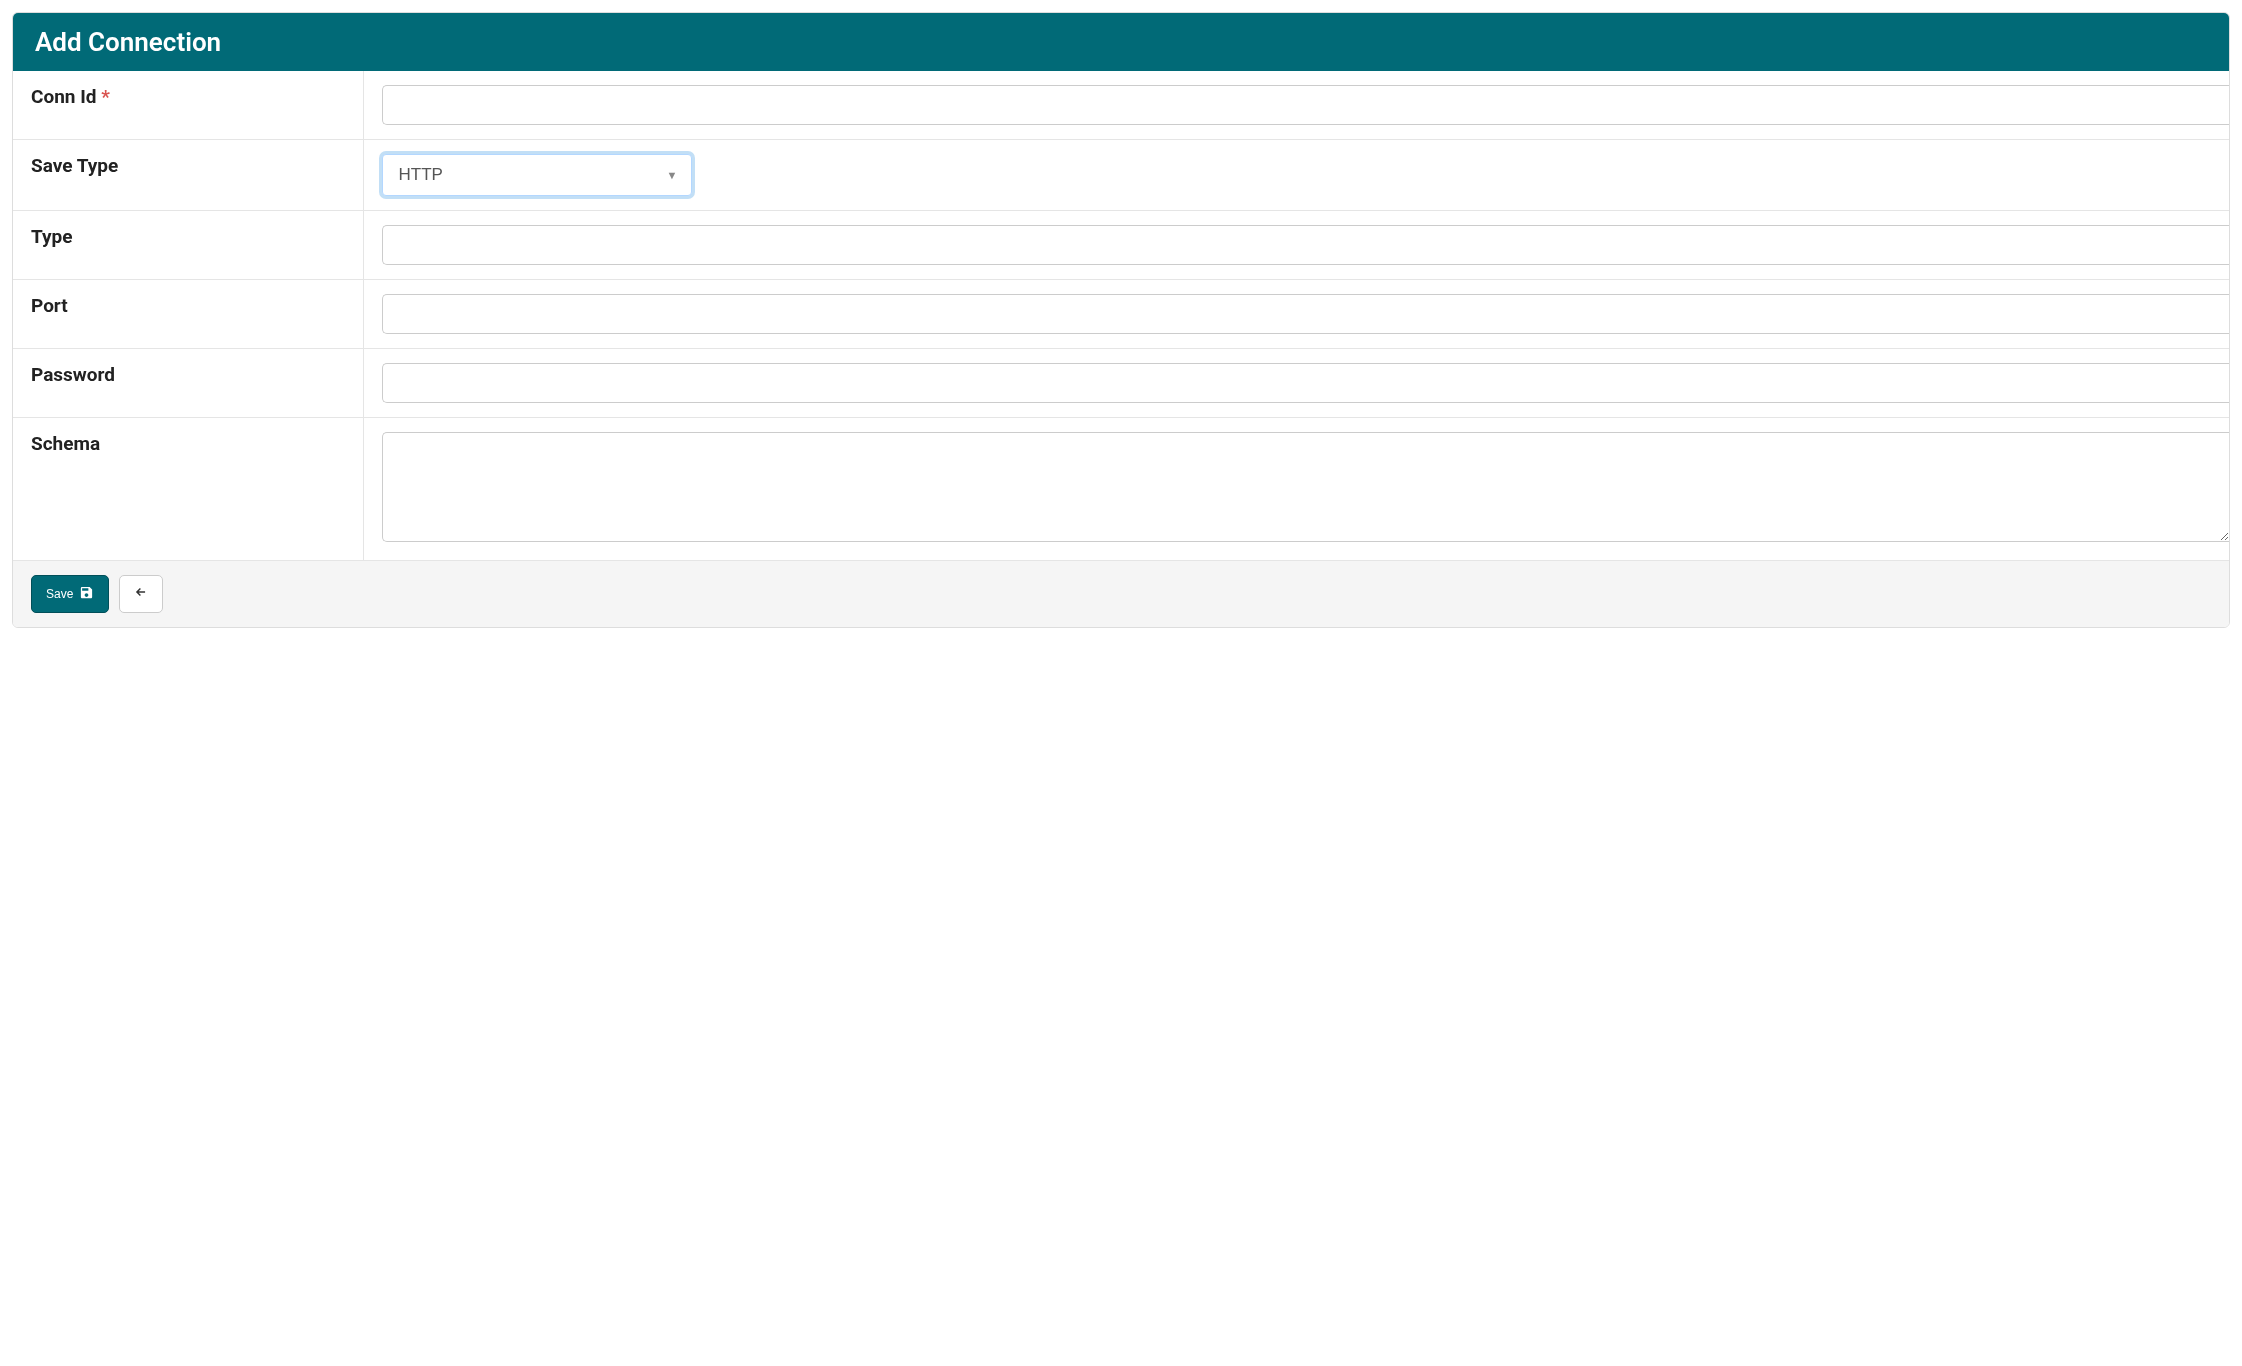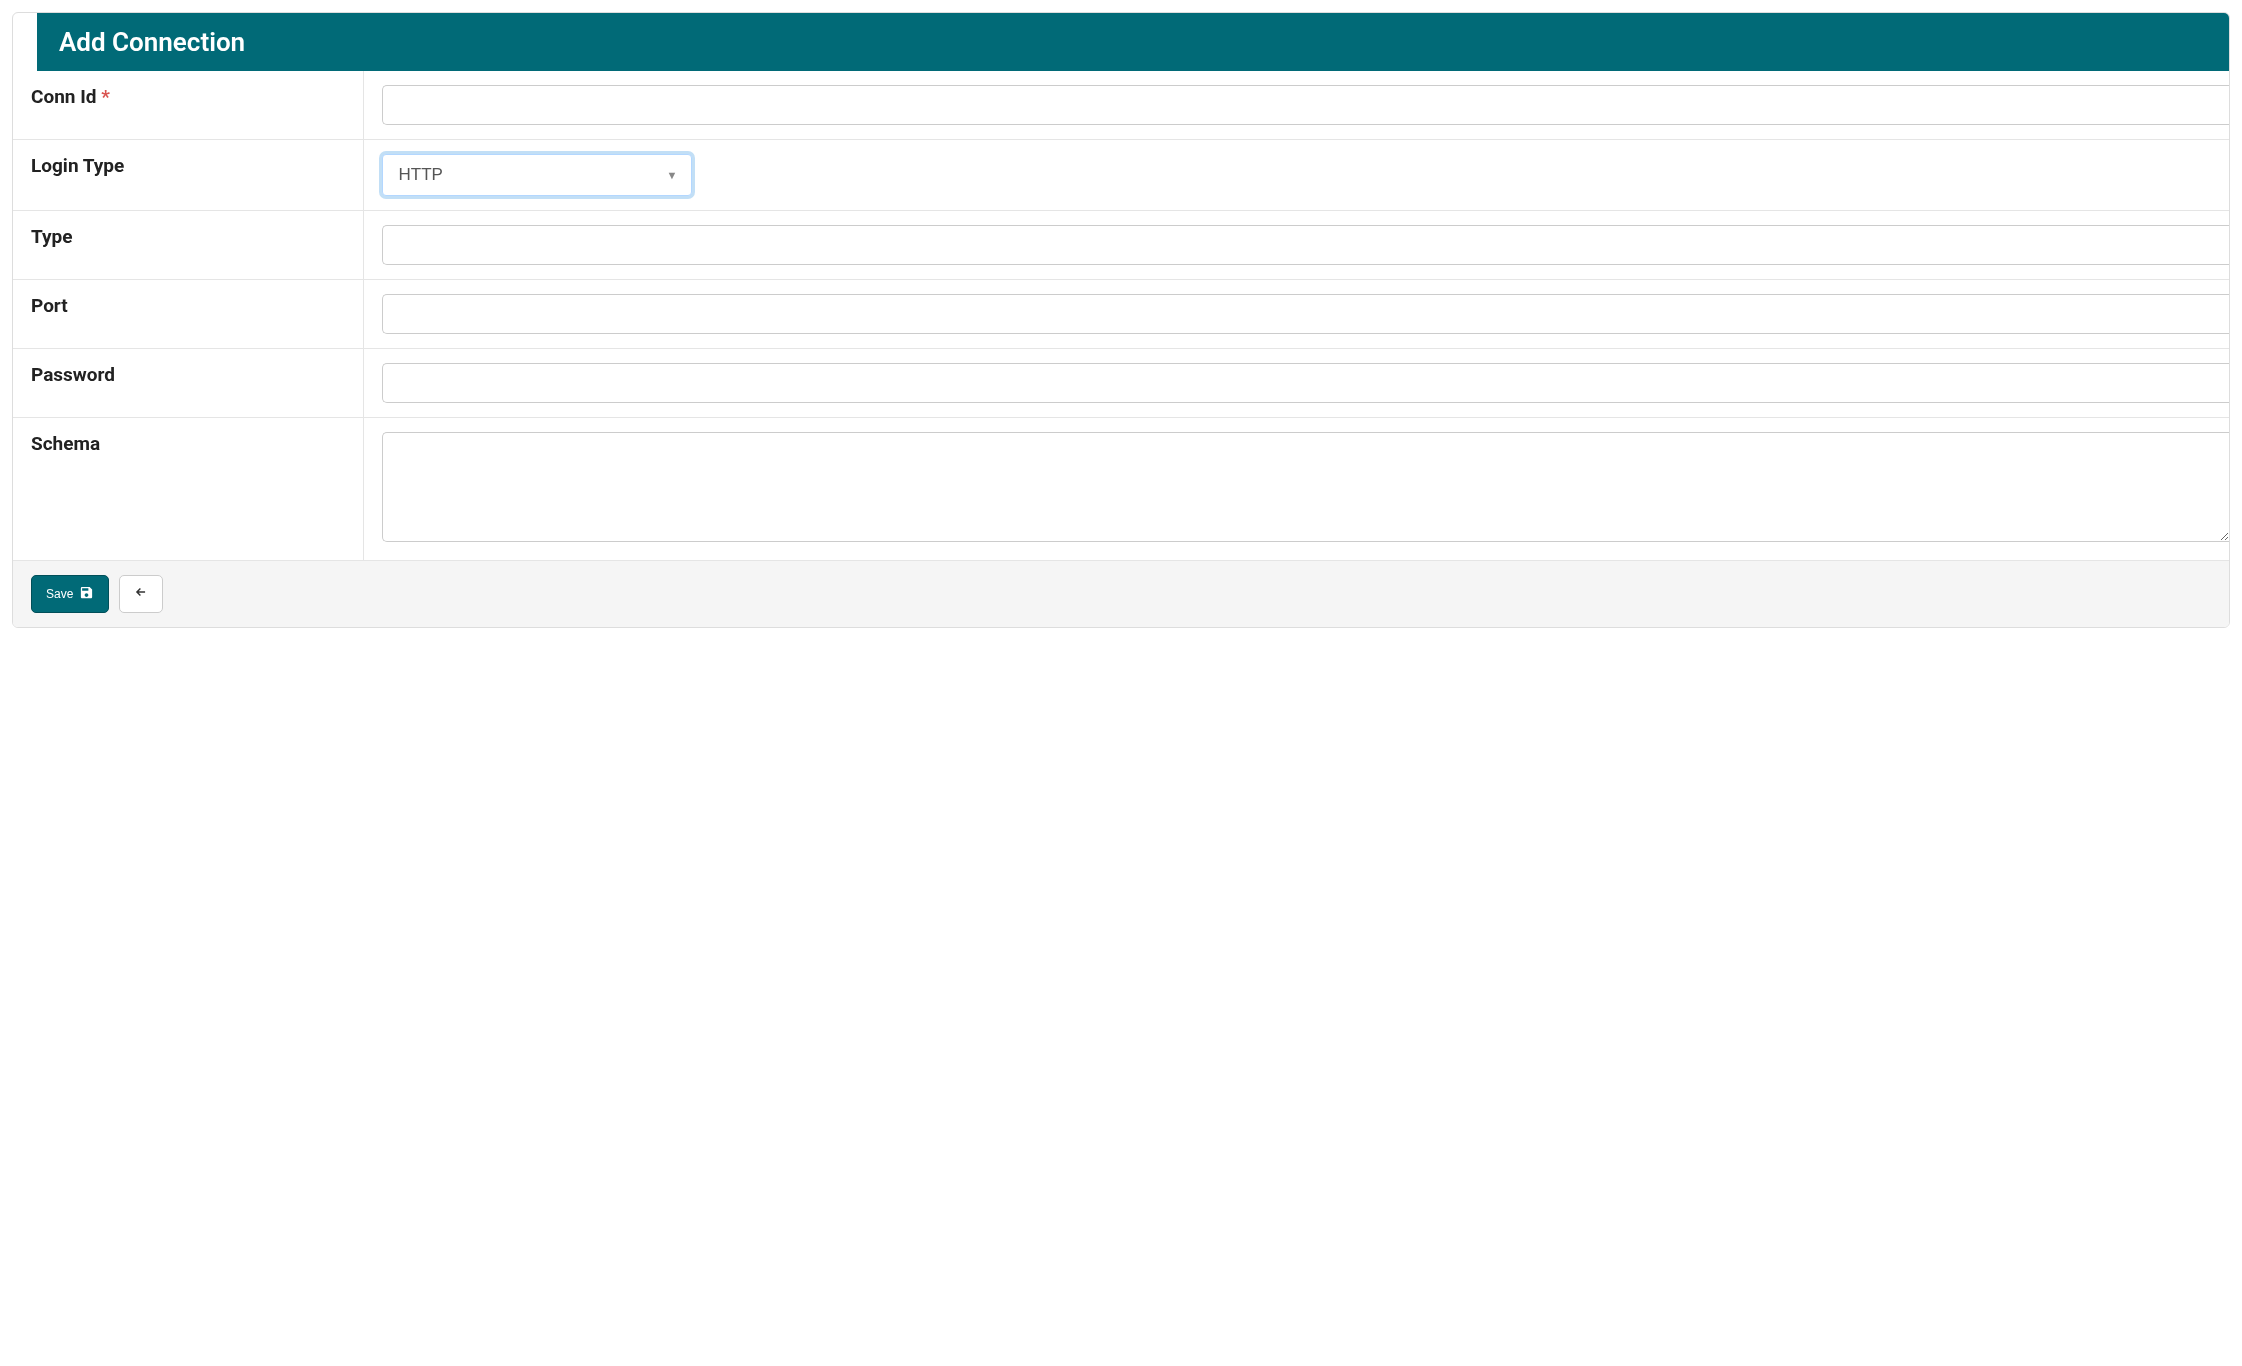"Add Connection" .panel-header { margin-left: 24px -> none }
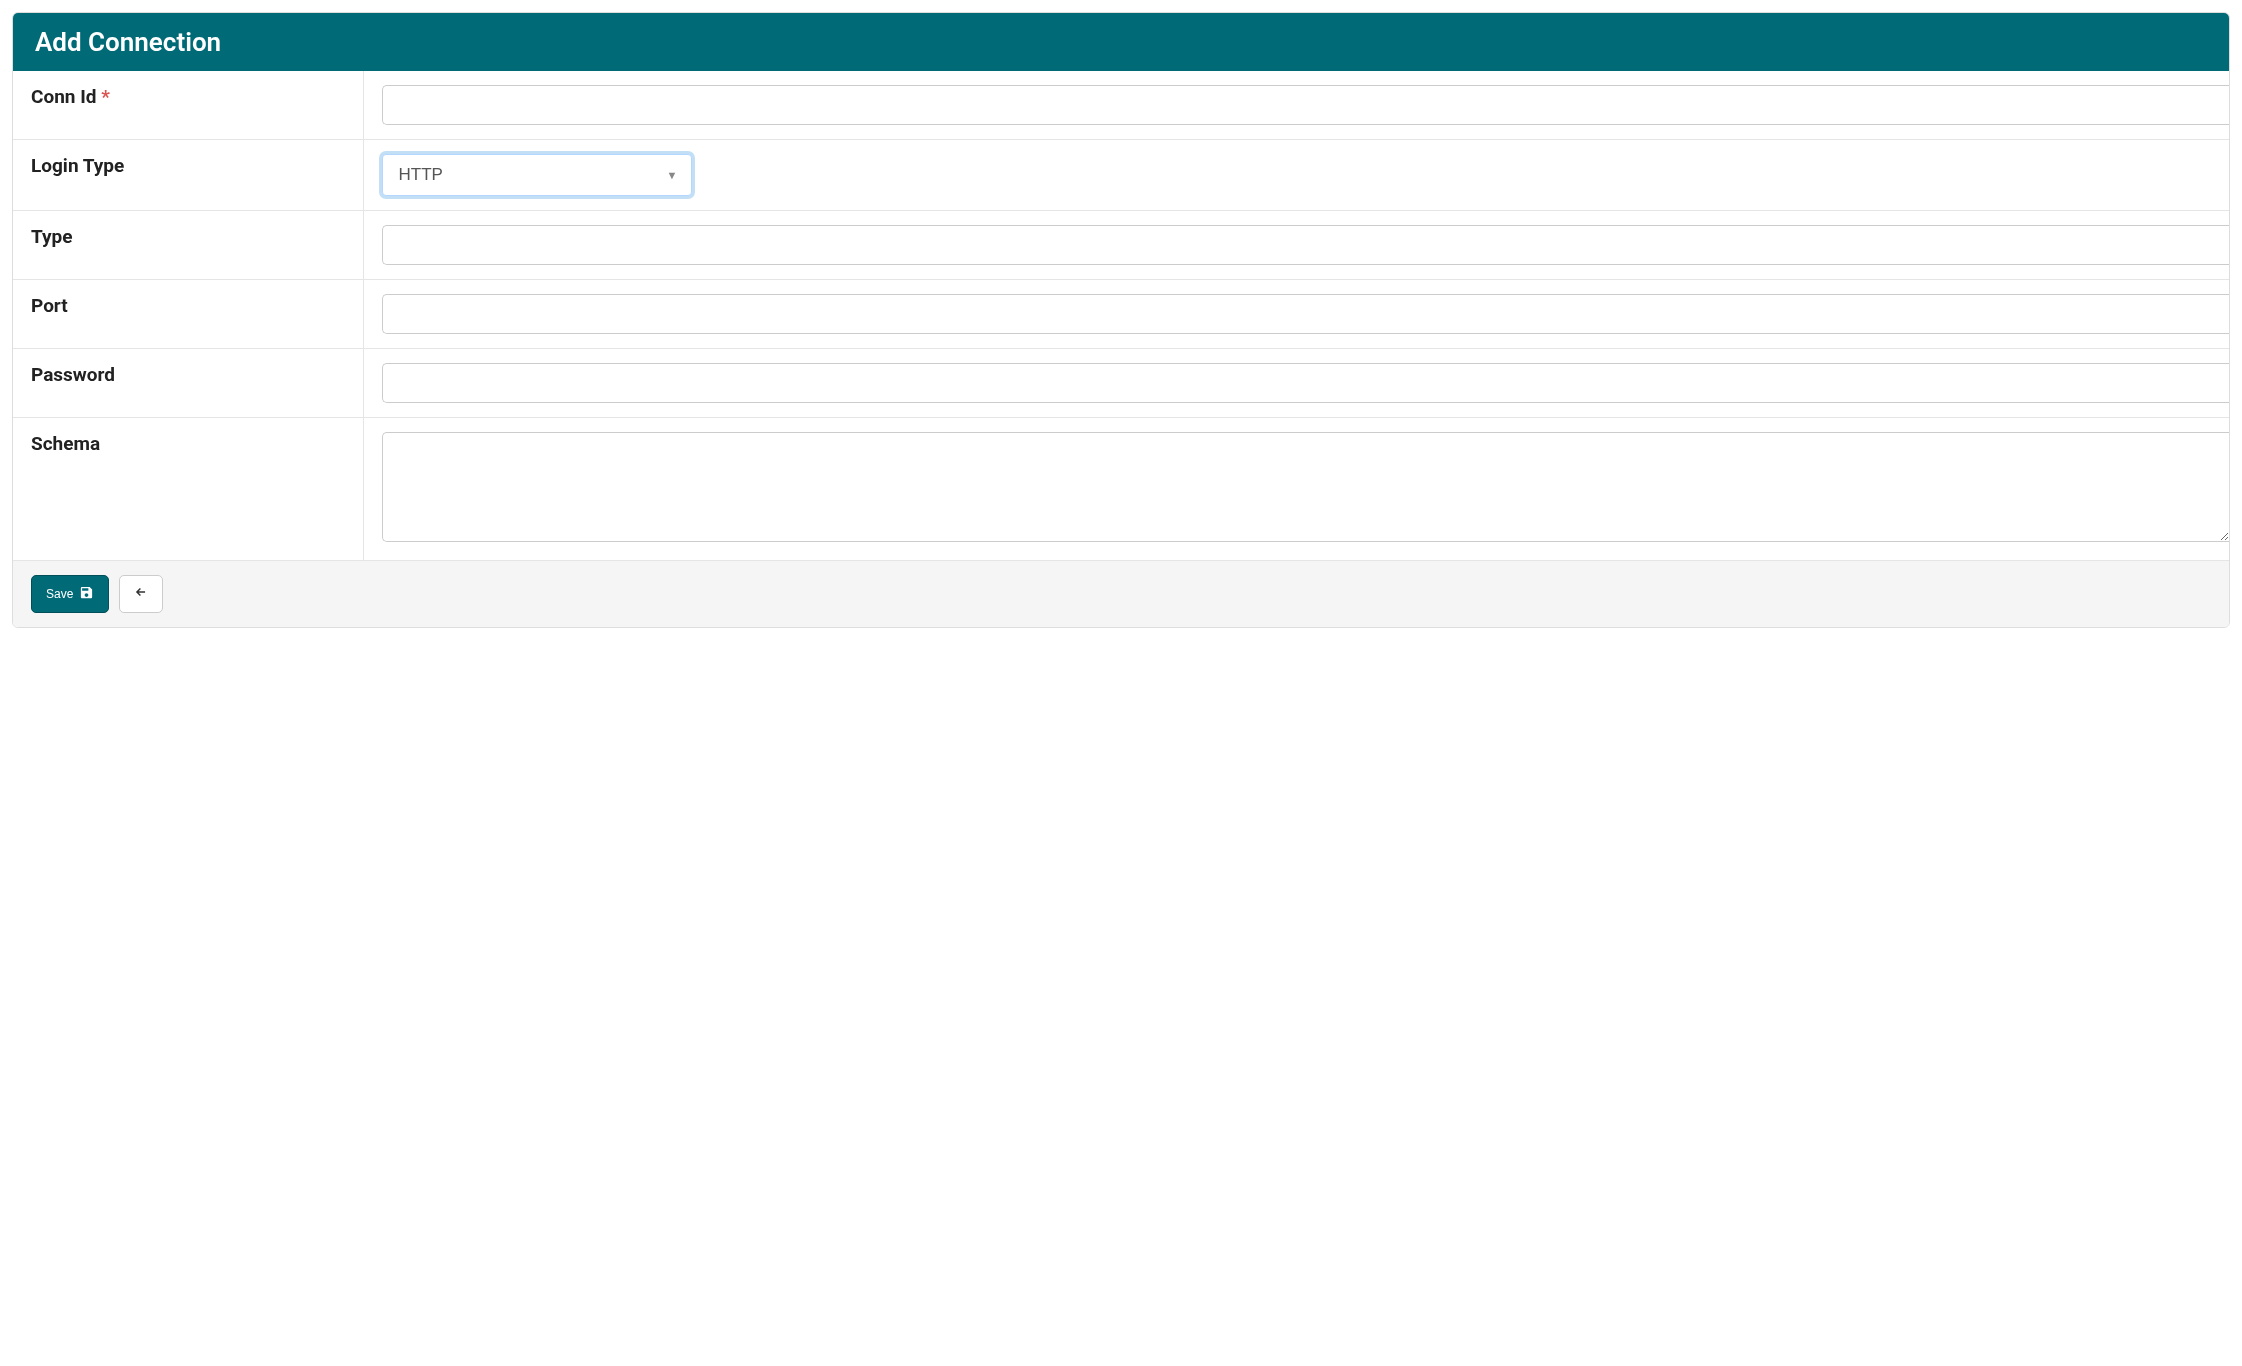"Login Type" td.label-cell { text: Login -> Save }
